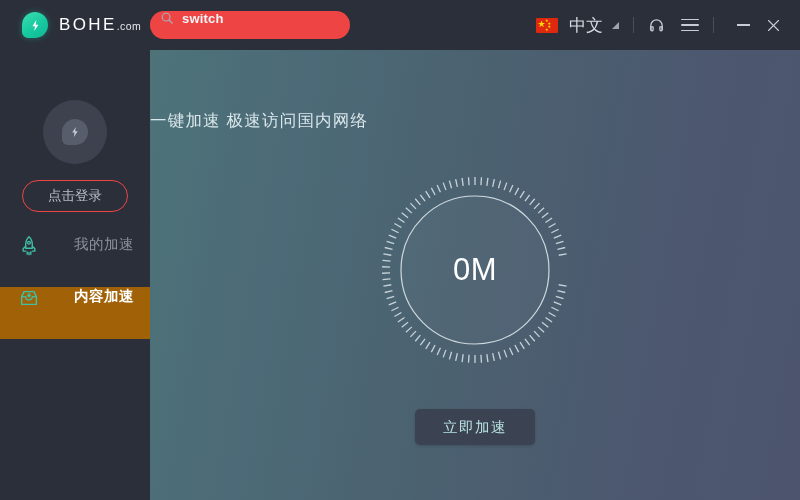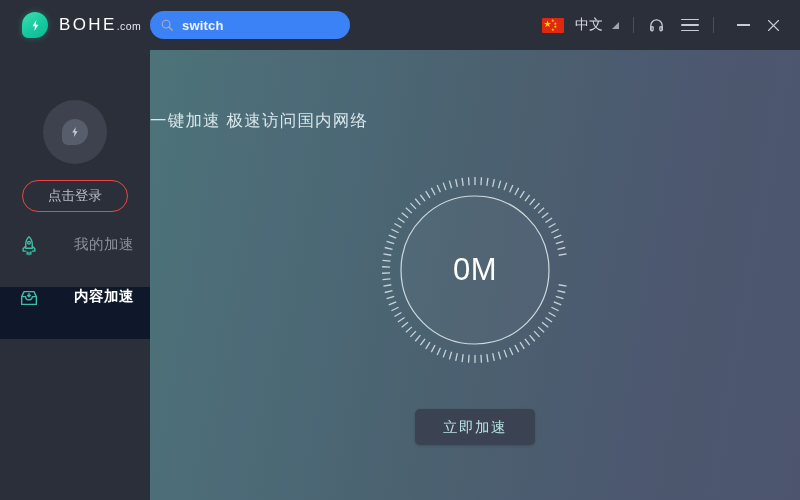"switch" .searchbox { align-items: center -> flex-start; background: #3b82f6 -> #ef4444 }
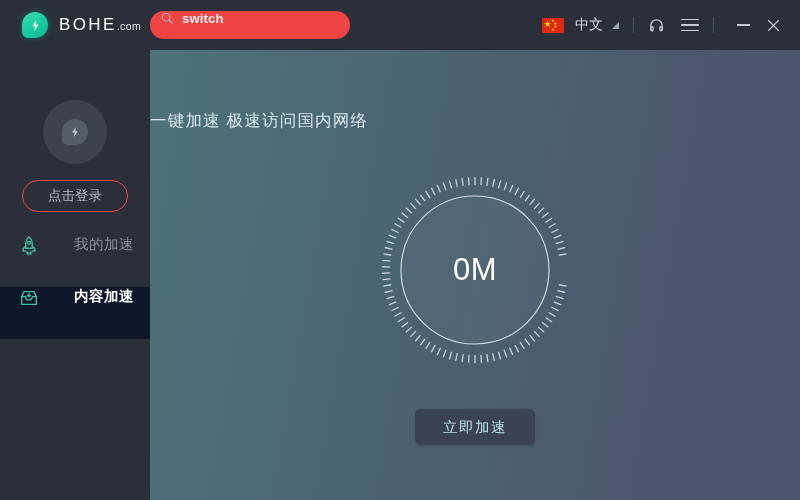"中文" .lang-label { font-size: 14px -> 17px }
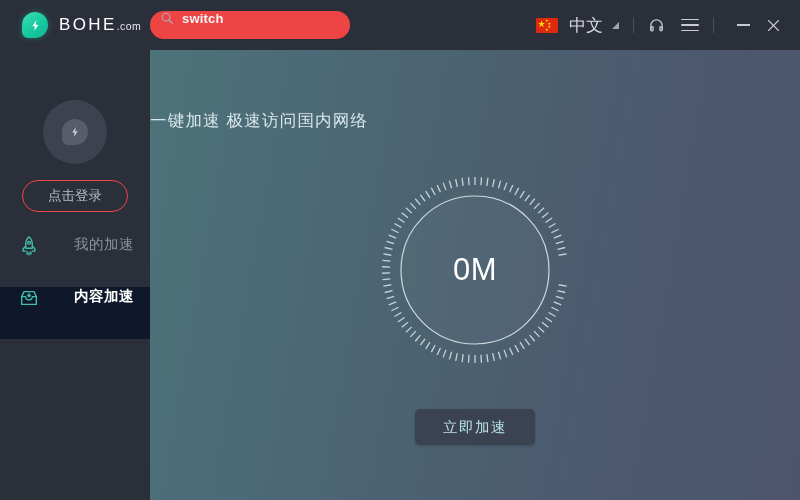"内容加速" .nav-item.active { background: #0f172a -> #a16207 }
